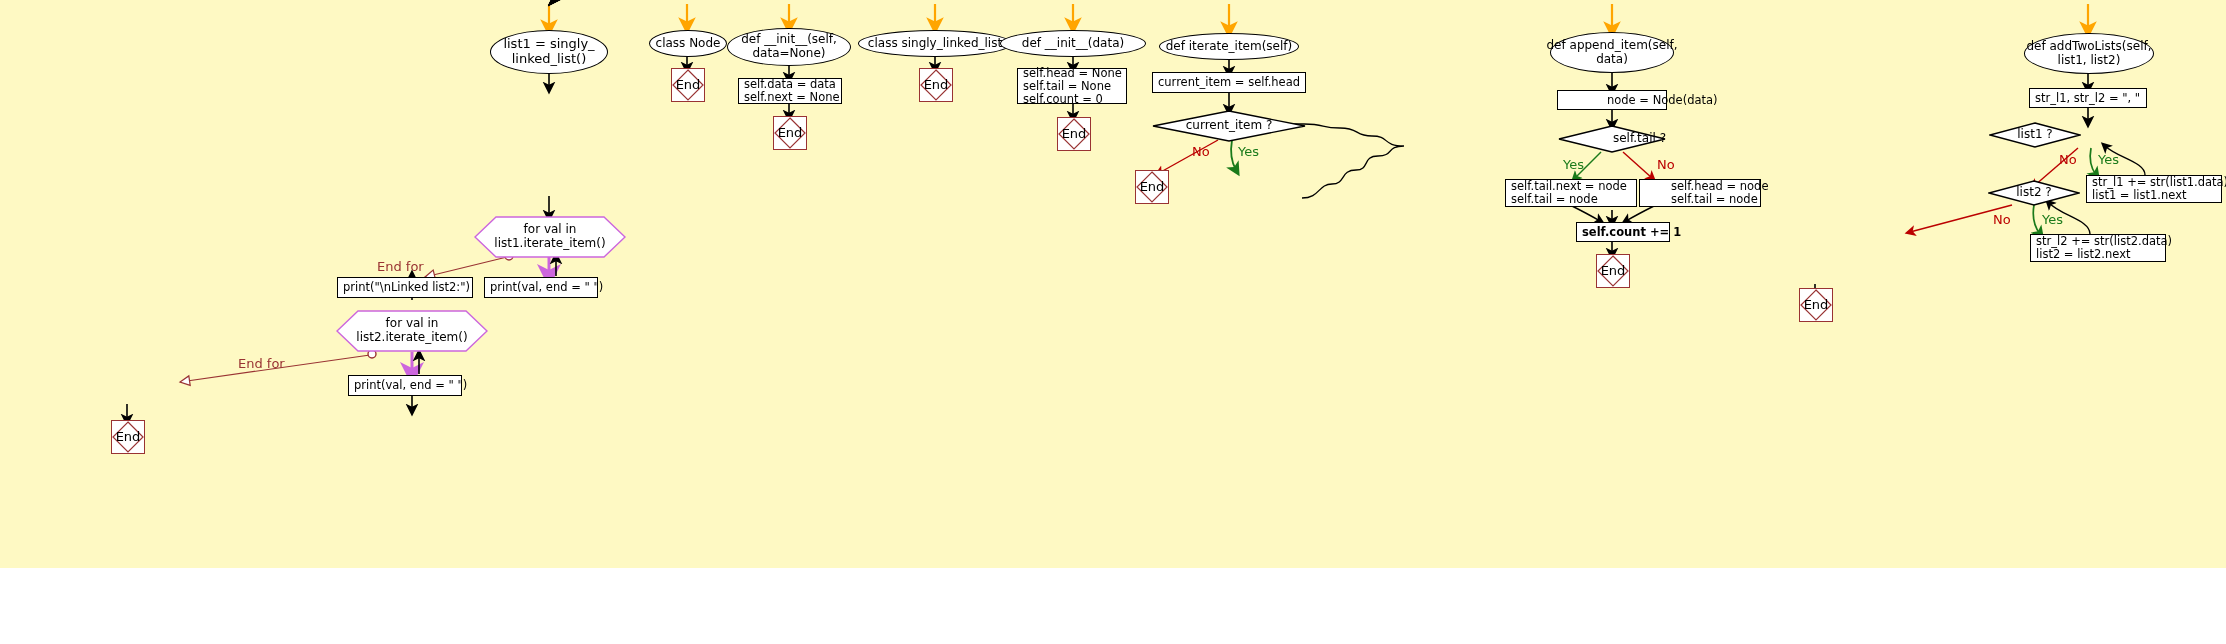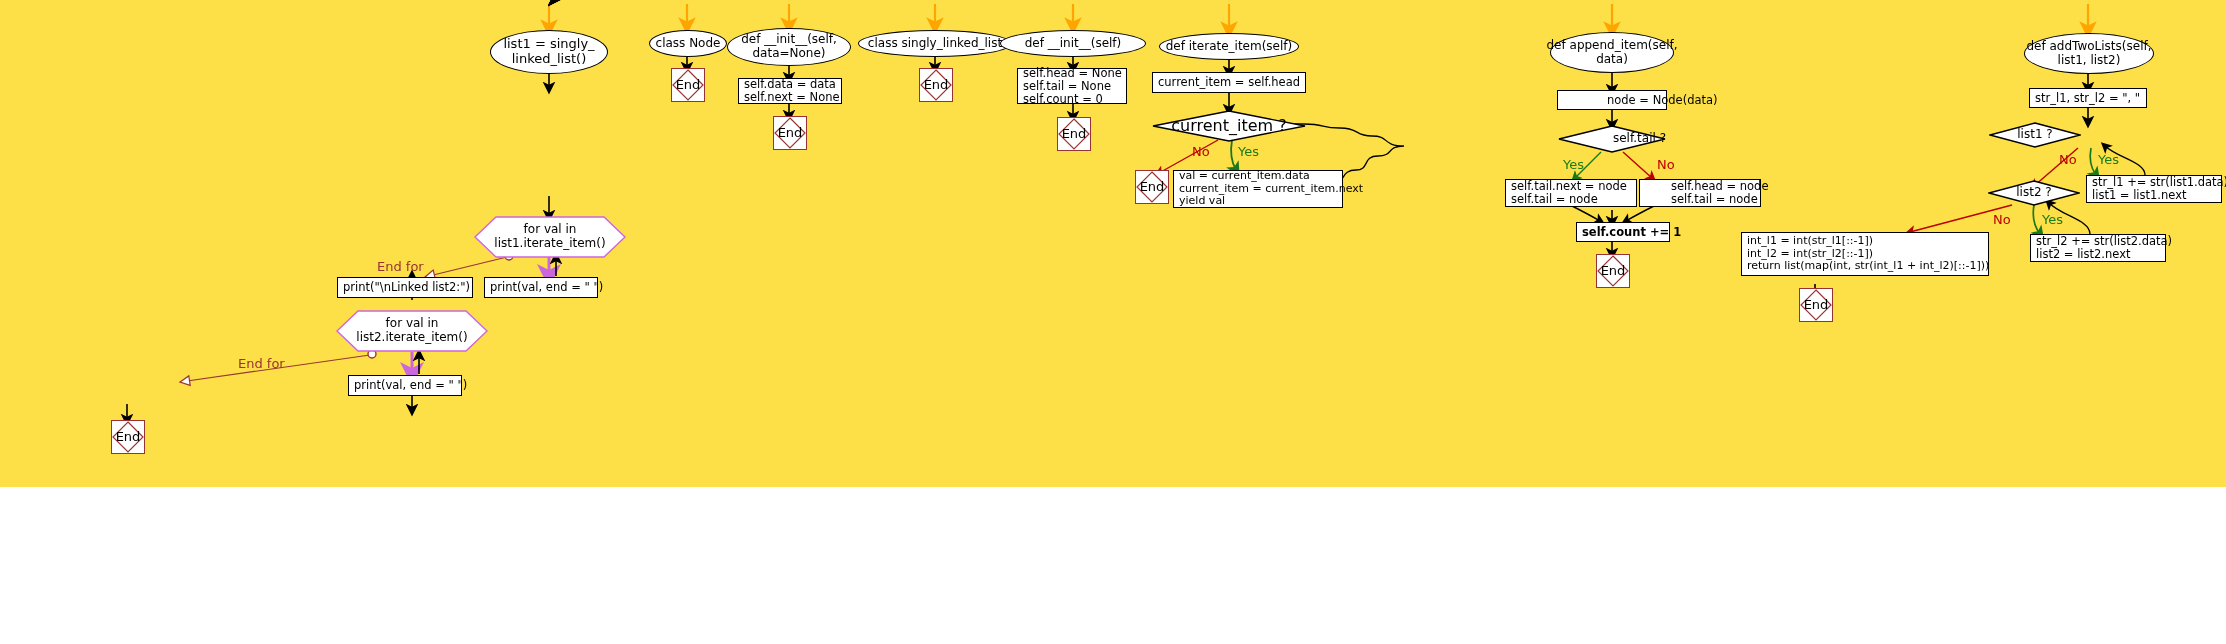"list1 = singly_" #canvas { background: #fde047 -> #fef9c3; height: 487px -> 568px }
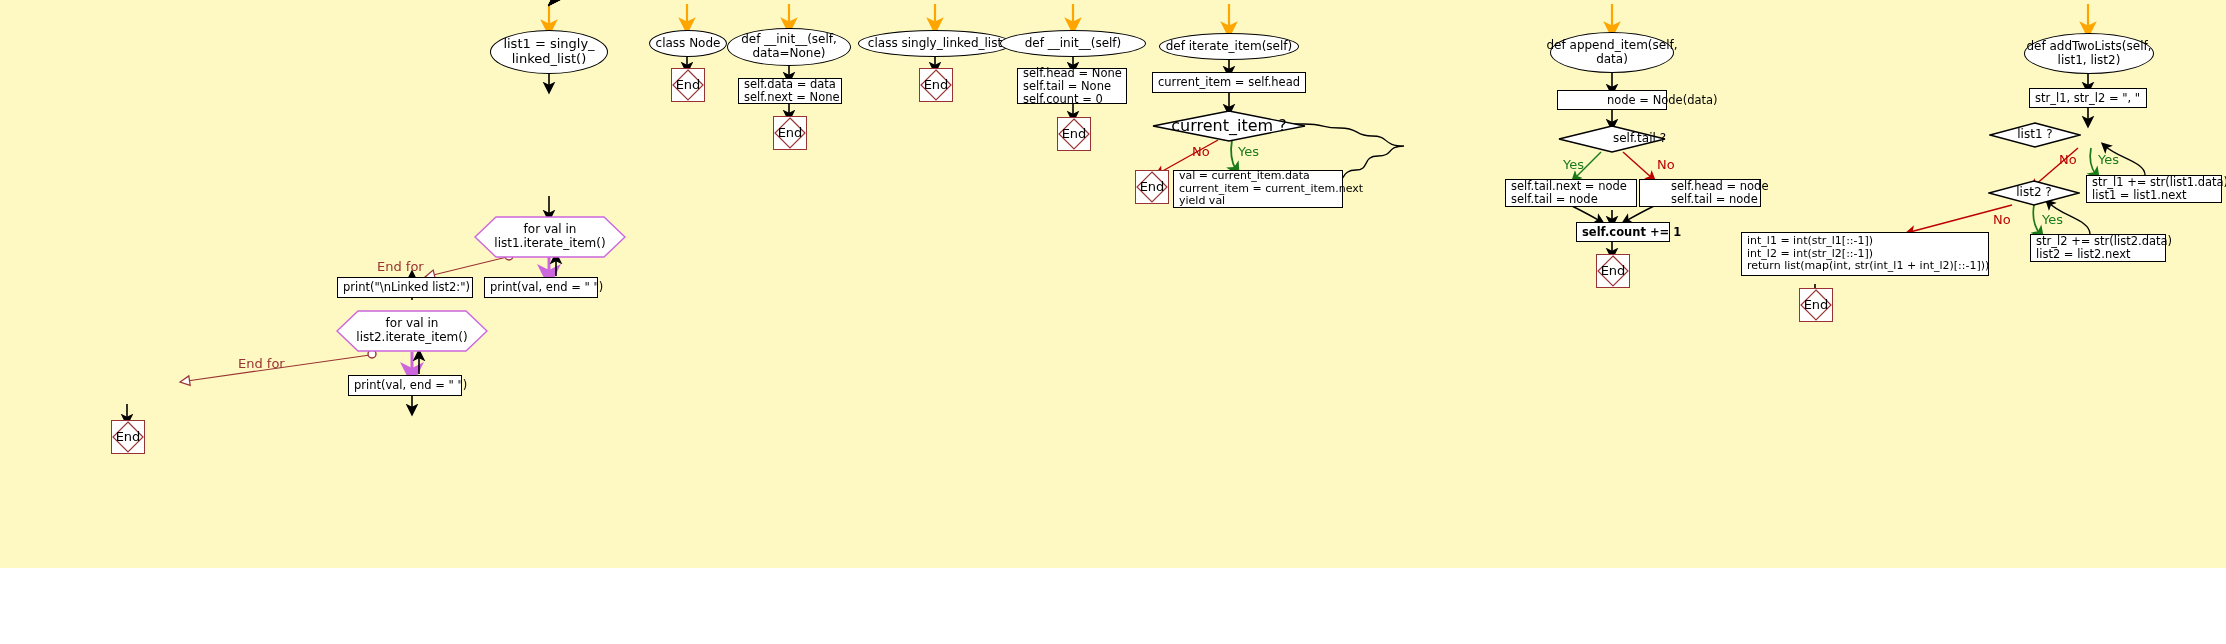"def __init__(self)" span.txt { text: self -> data }
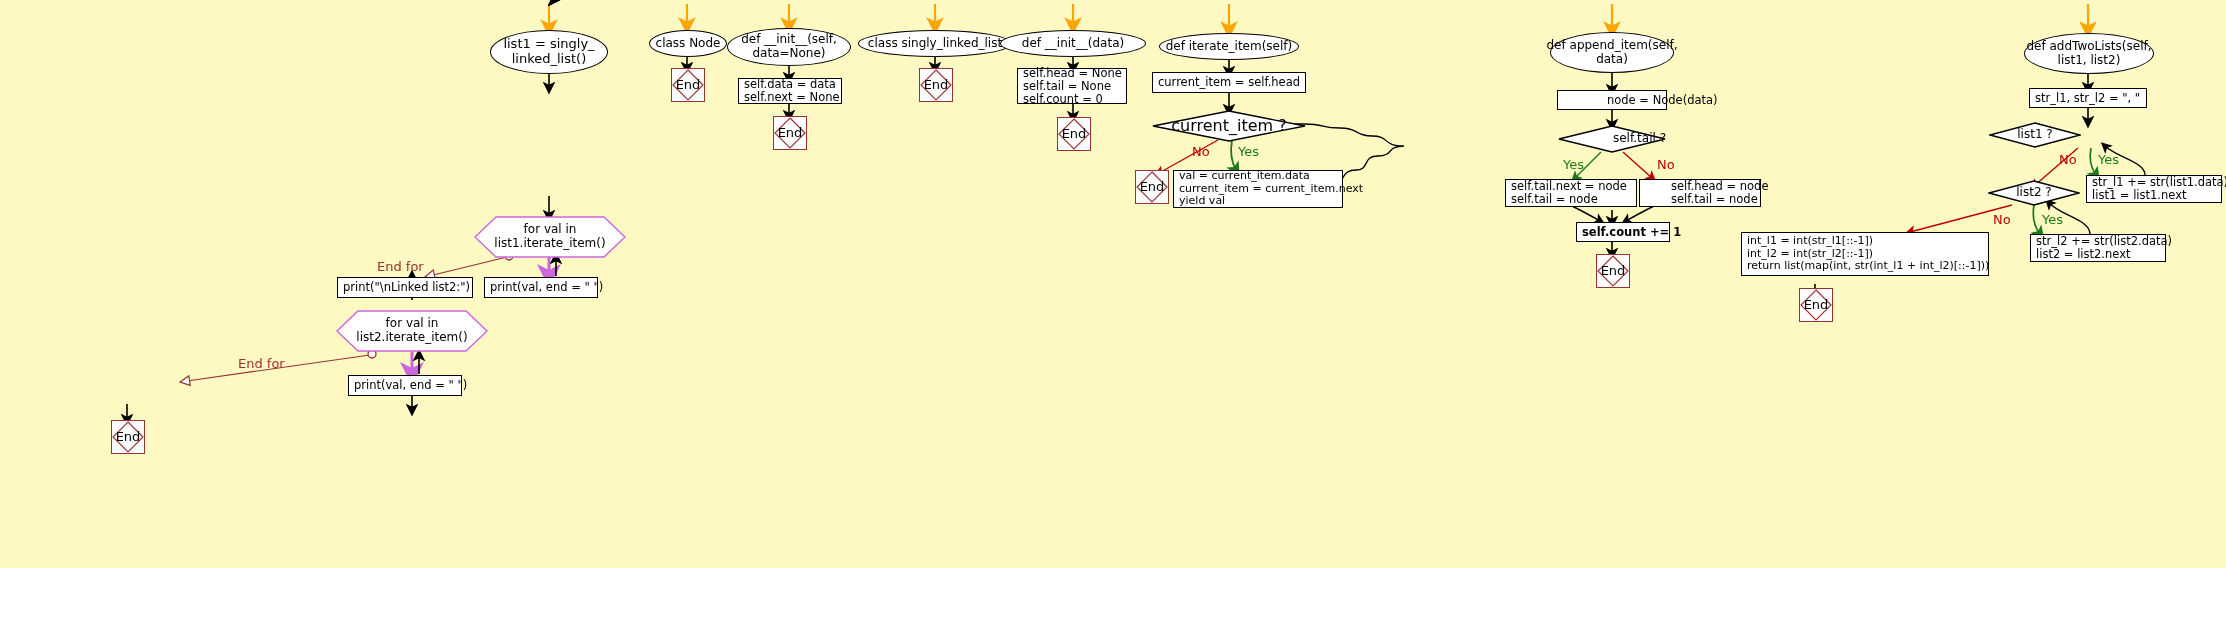"current_item ?" span.txt { font-size: 16px -> 12px }
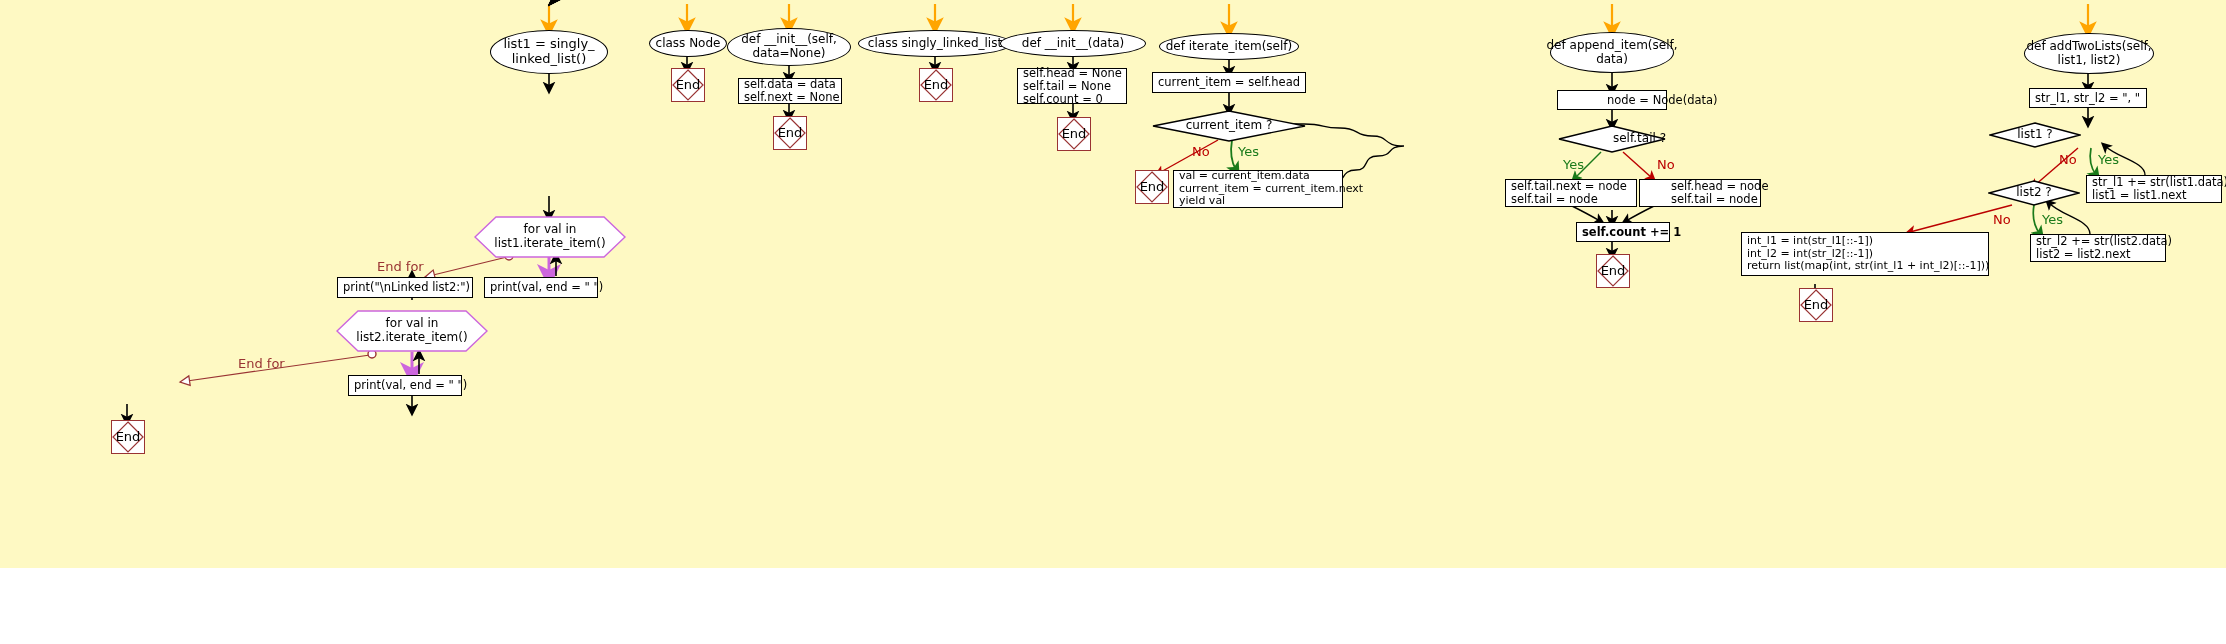"val = current_item.data" div.node { html: <div> <span>val = current_item.data current_item = current_item.next yield val</span> </div> -> none }
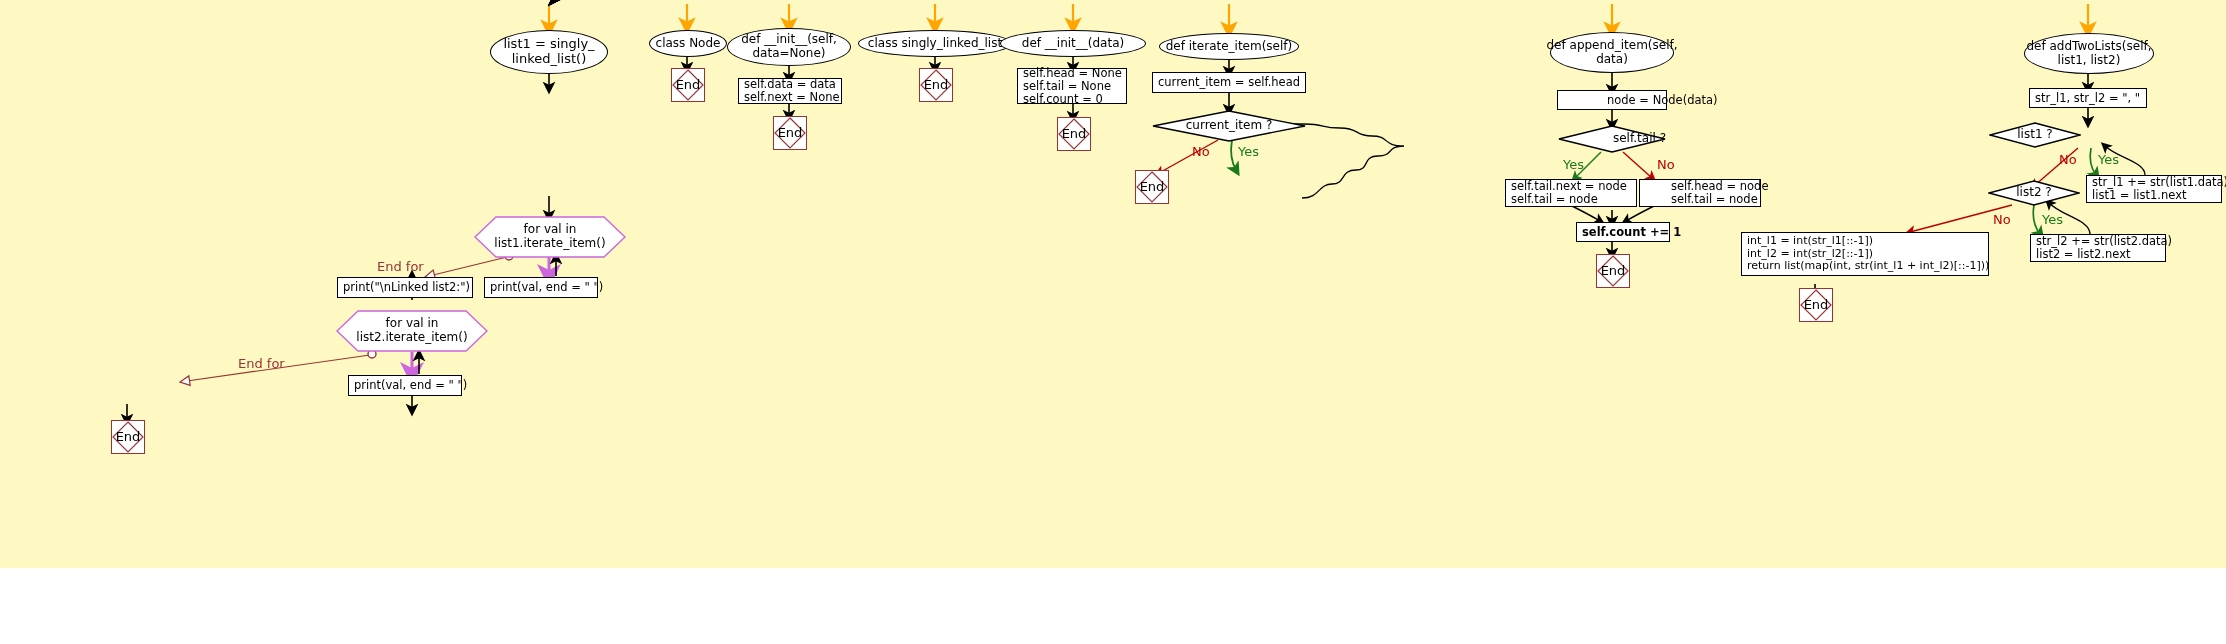"int_l1 = int(str_l1[::-1])" div.node { html: <div> <span>int_l1 = int(str_l1[::-1]) int_l2 = int(str_l2[::-1]) return list(map(int, str(int_l1 + int_l2)[::-1]))</span> </div> -> none }
